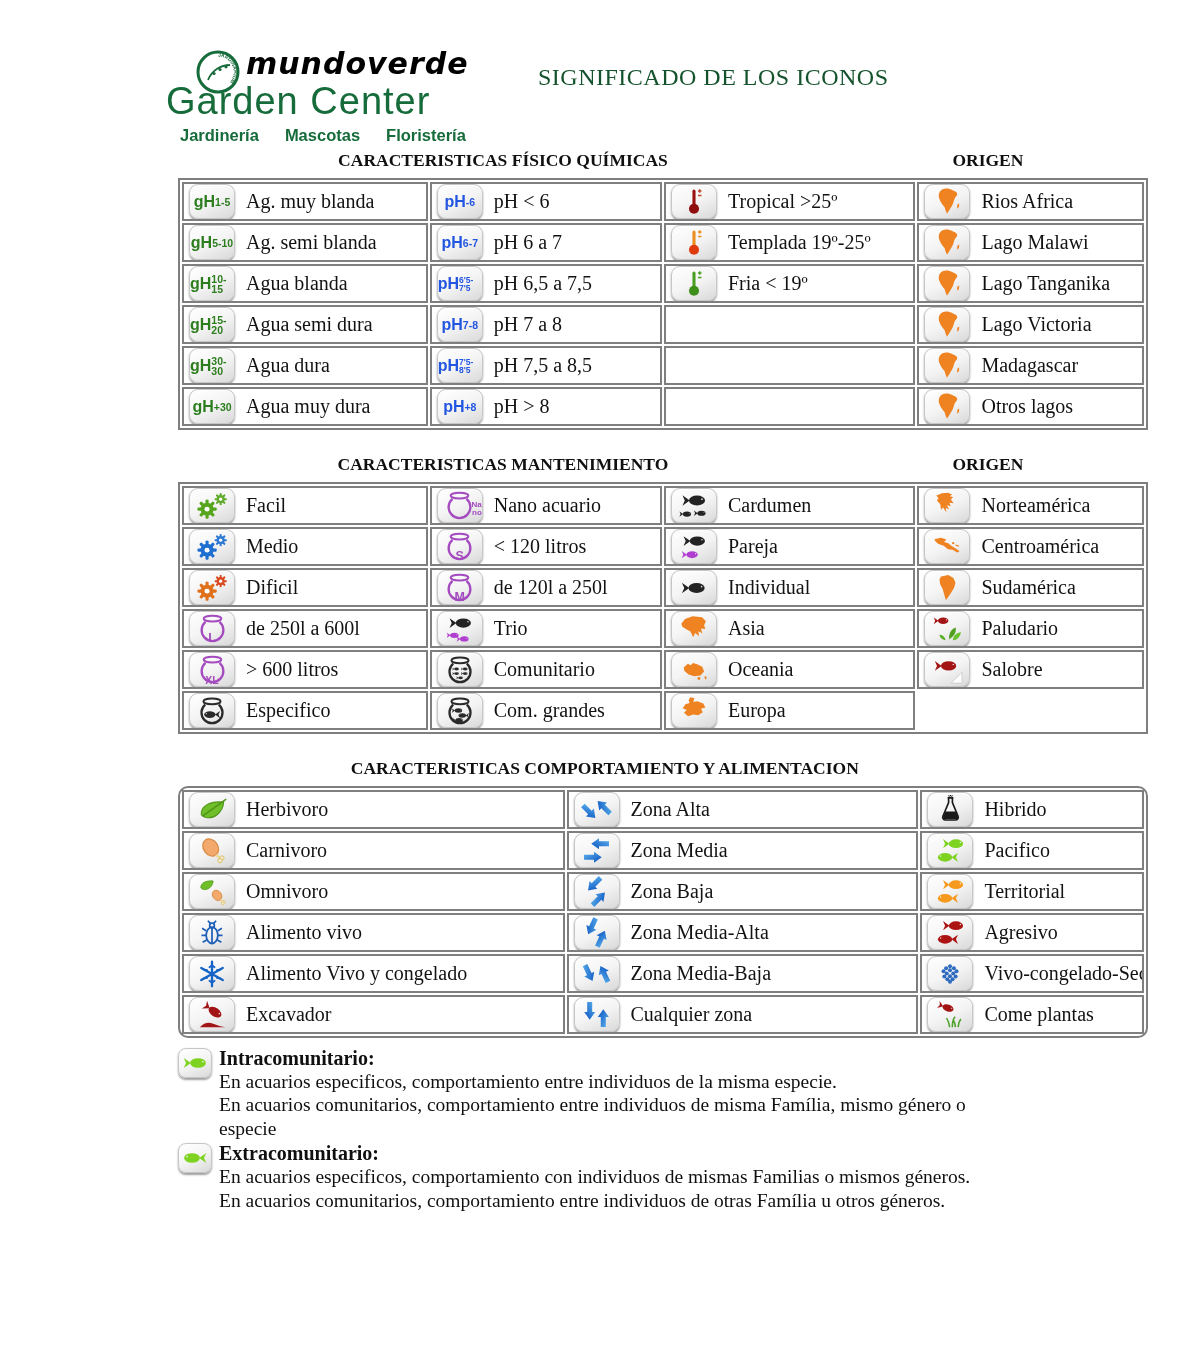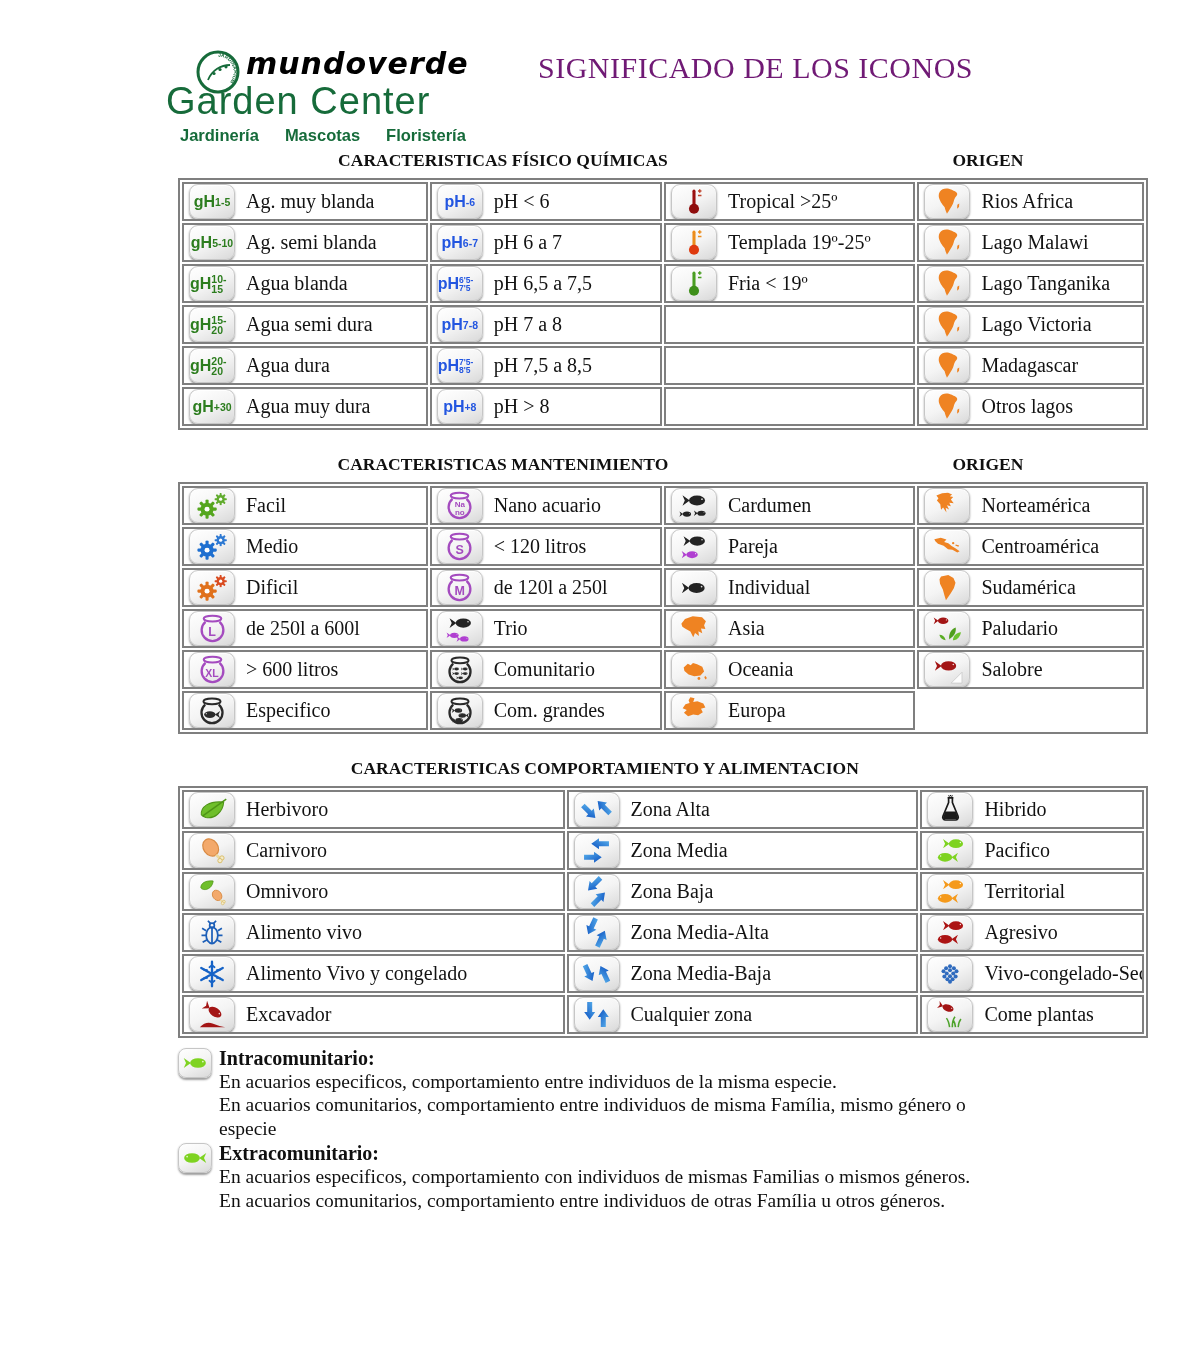"SIGNIFICADO DE LOS ICONOS" .title { color: #701a75 -> #14532d; font-size: 30px -> 24px; top: 51px -> 64px }
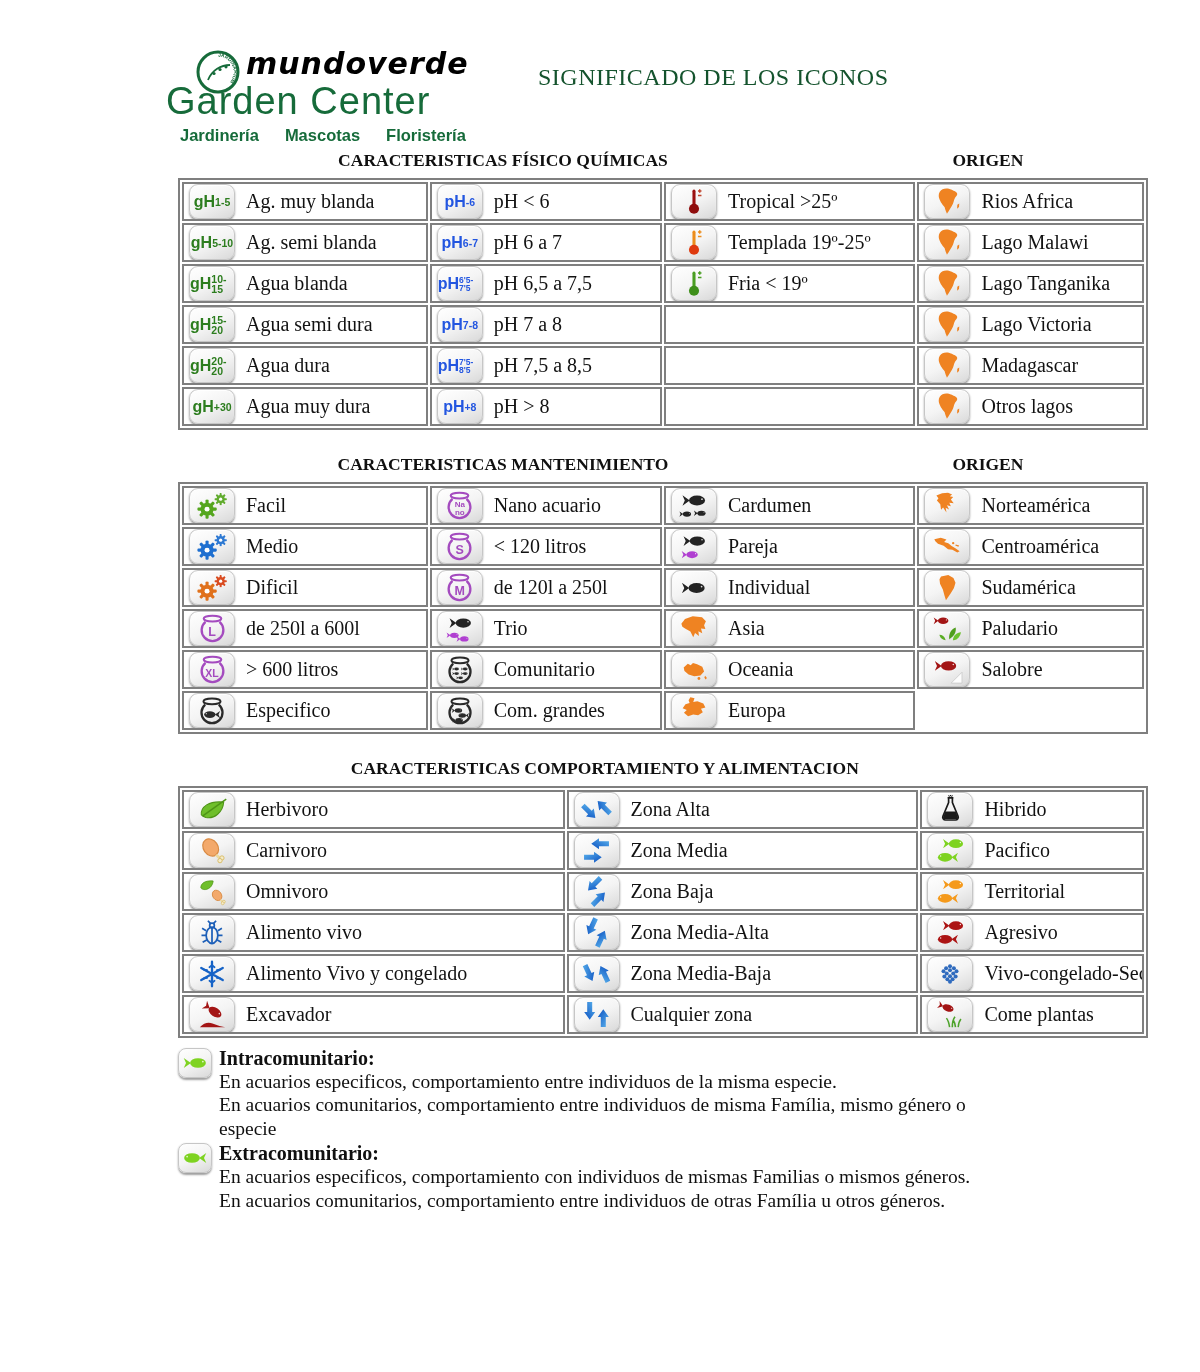"20-20" span.s { text: 20-20 -> 30-30 }
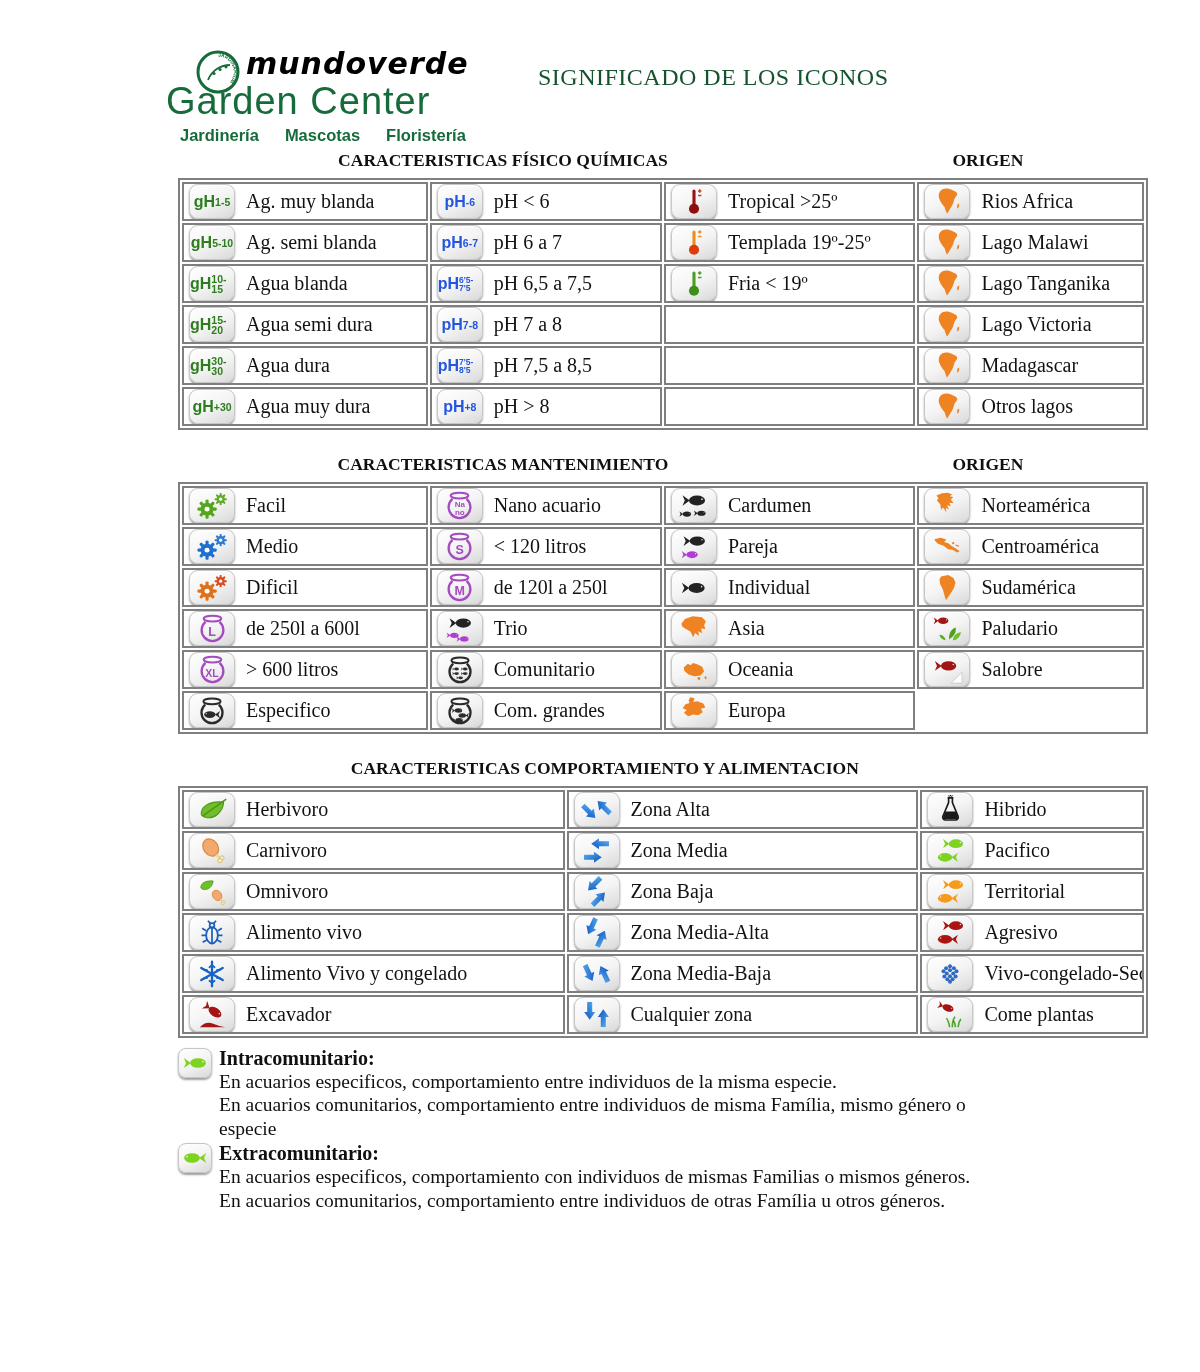"Na" .blet { align-items: center -> flex-end }
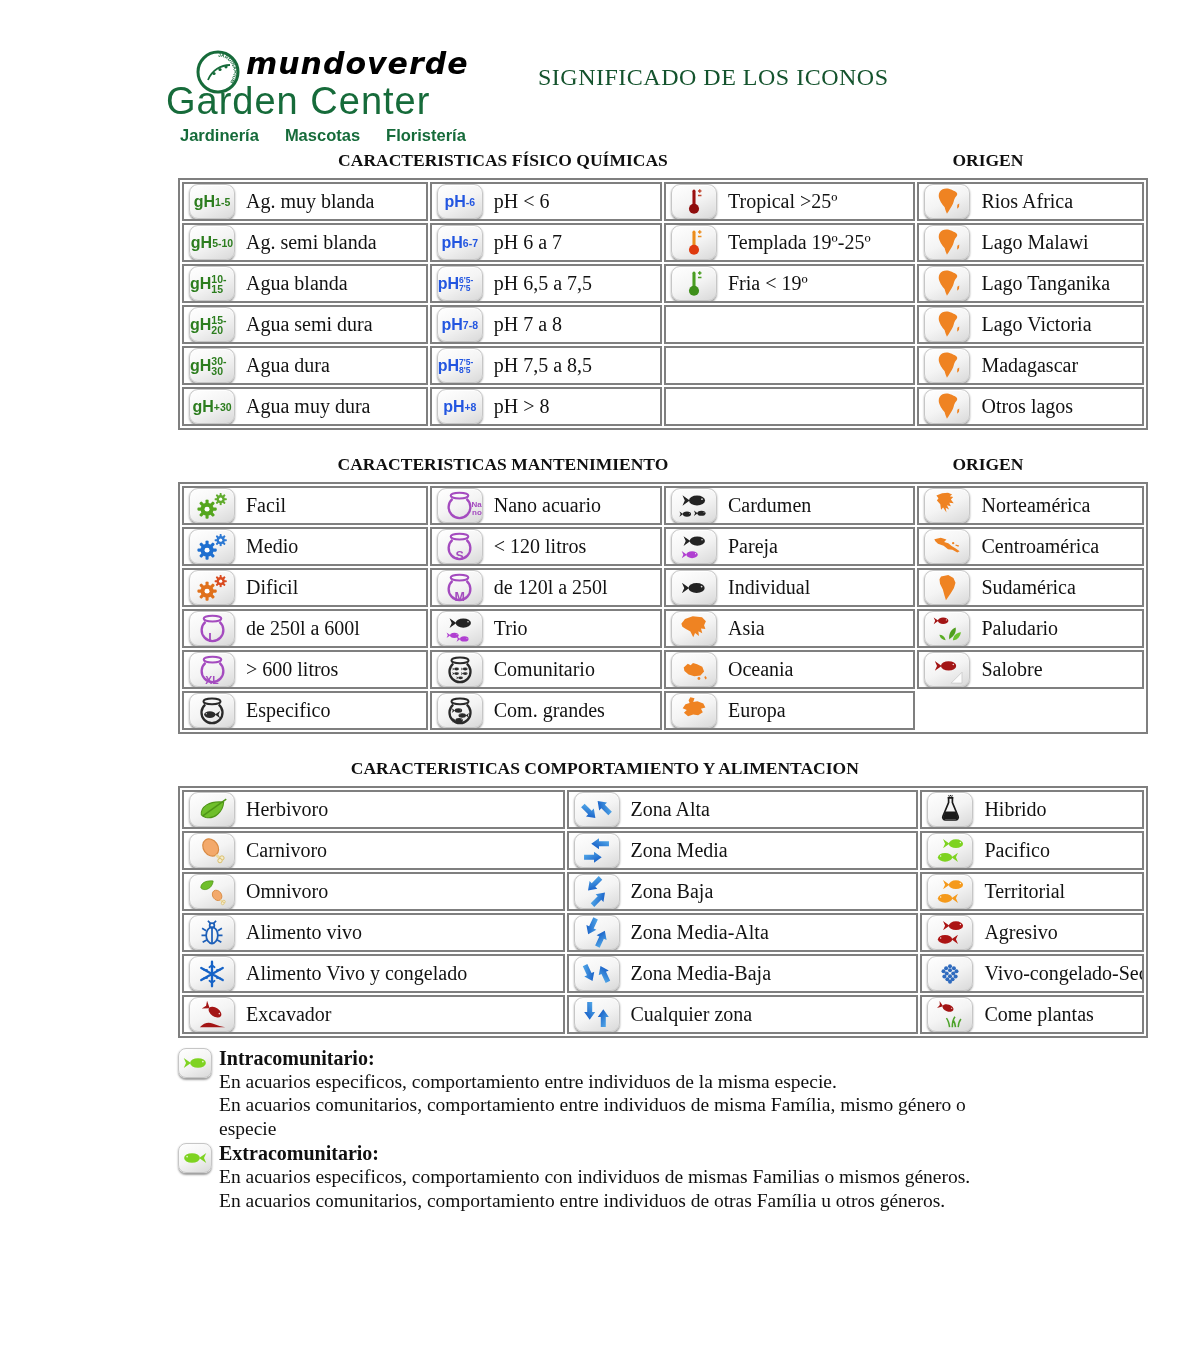"Herbivoro" .t3g { border-radius: none -> 10px }
